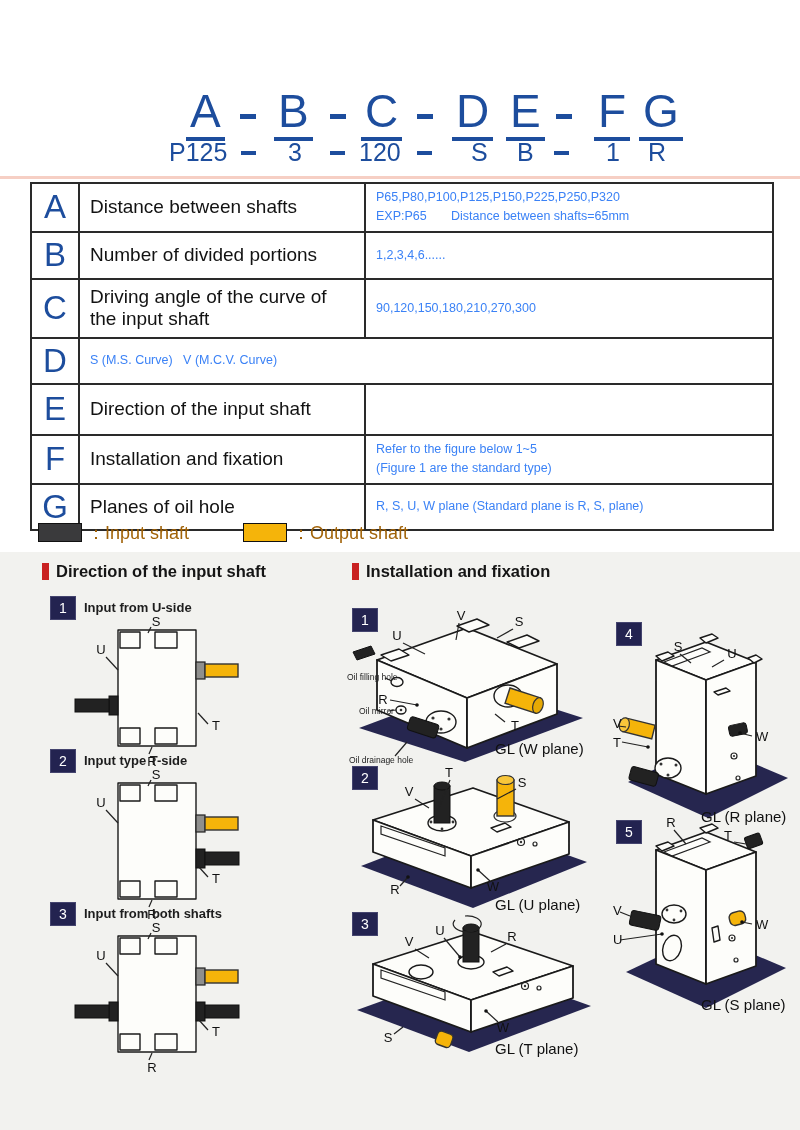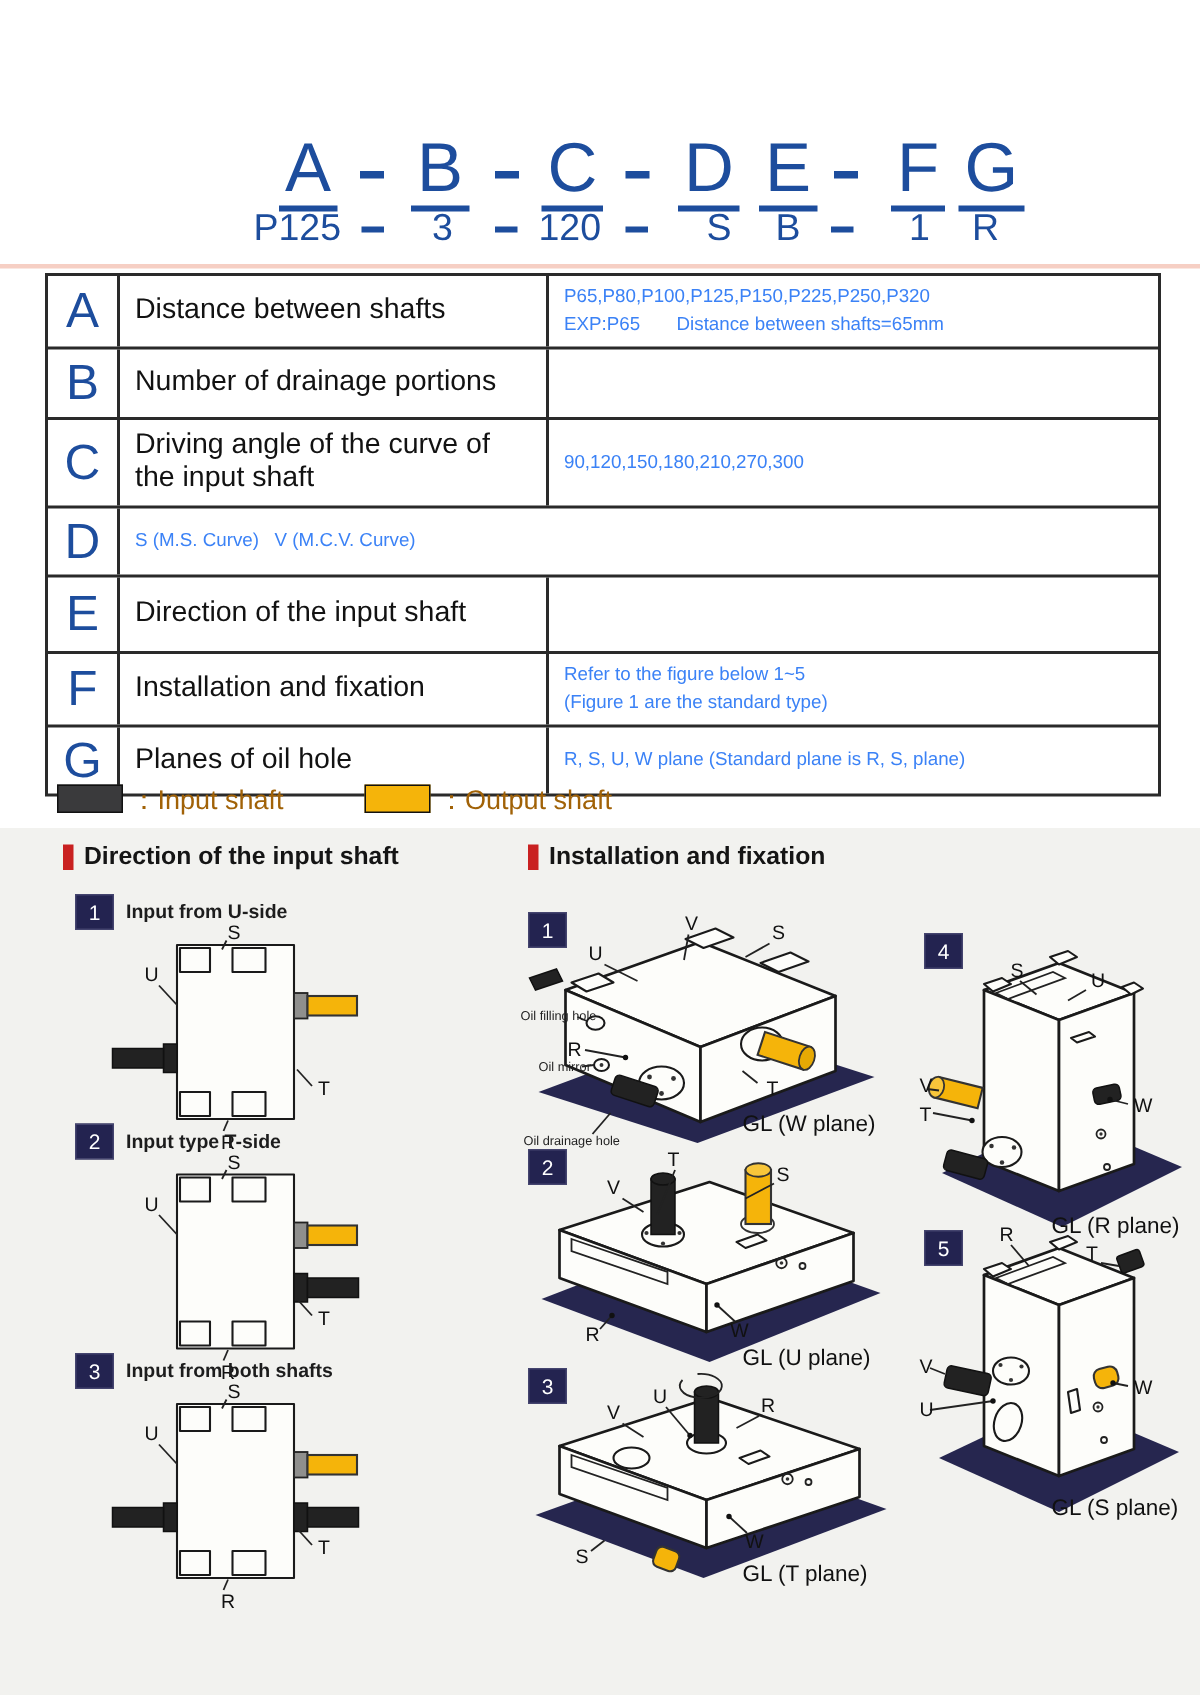"Number of drainage portions" div.c-name { text: drainage -> divided }
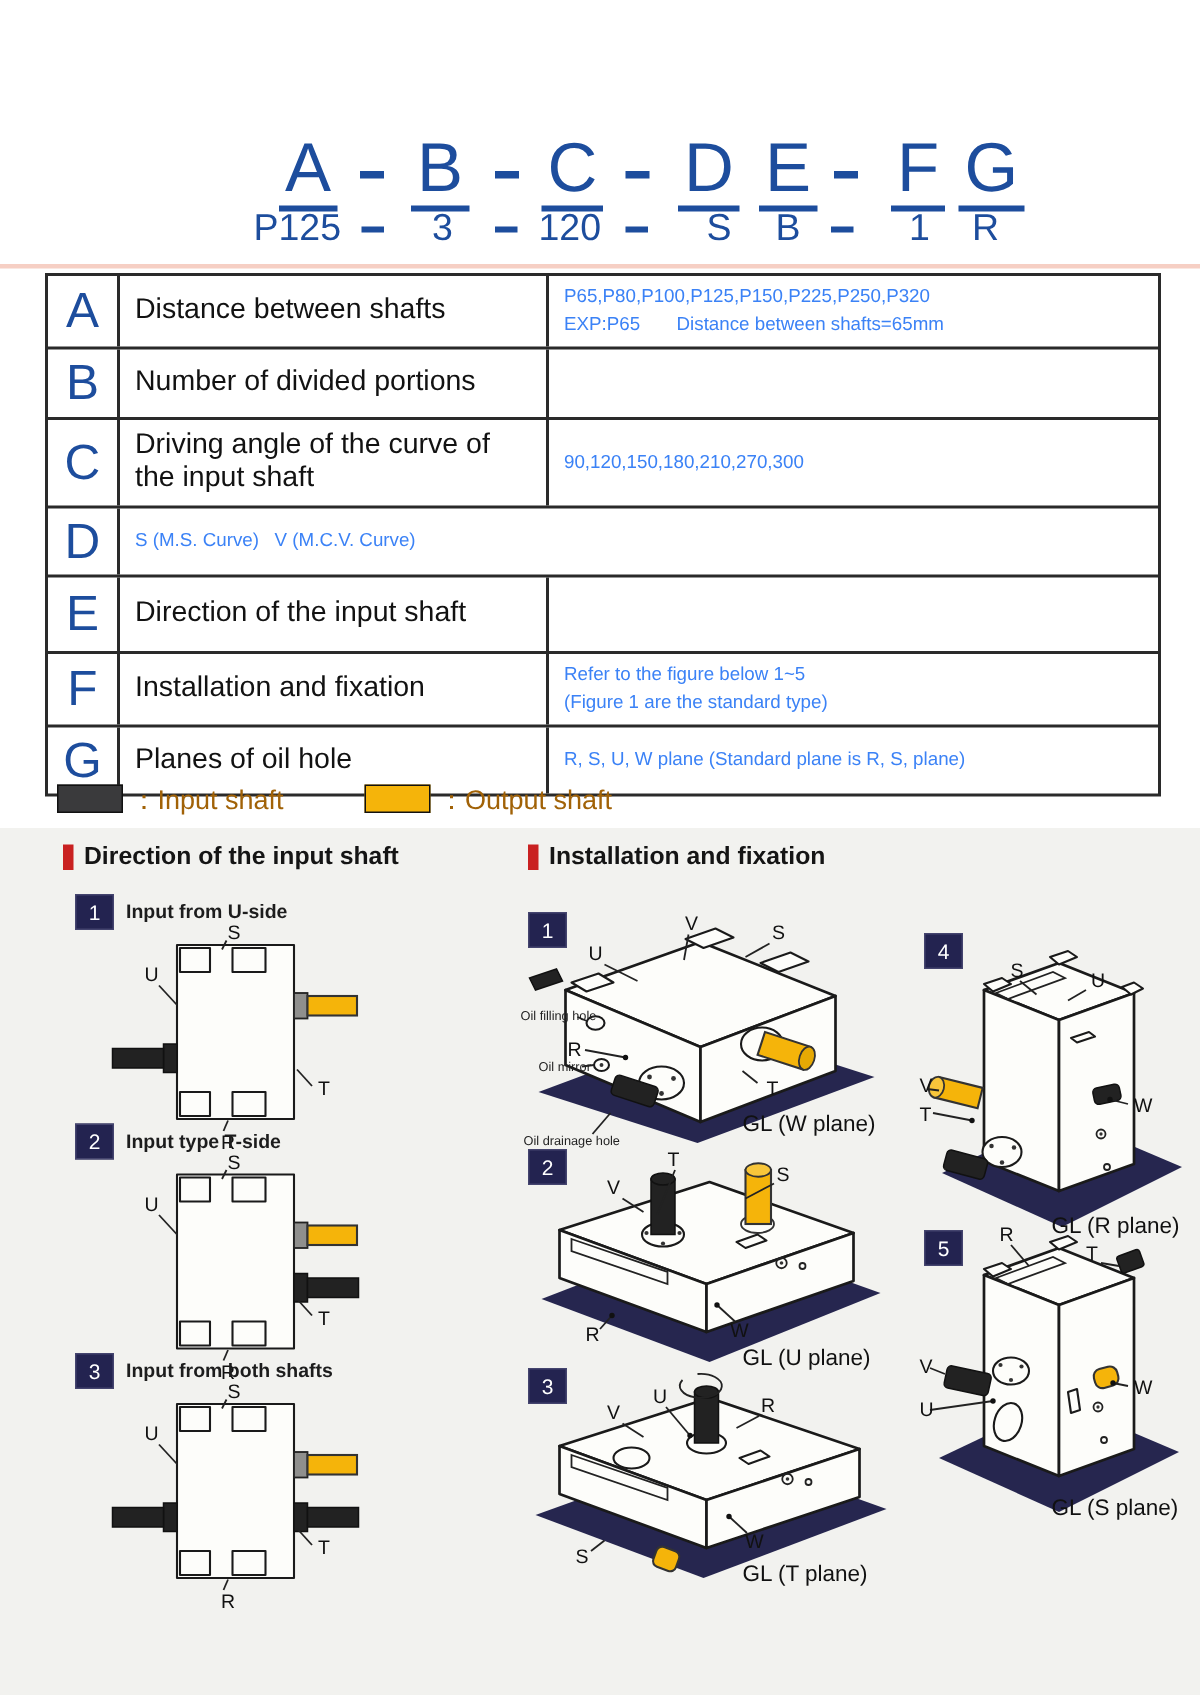"1,2,3,4,6......" div.c-val { html: none -> <div>1,2,3,4,6......</div> }
